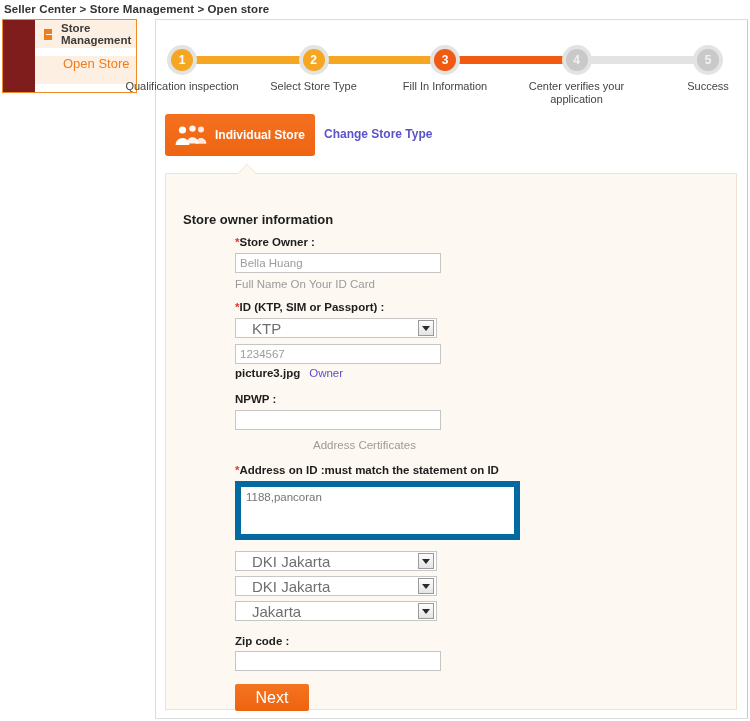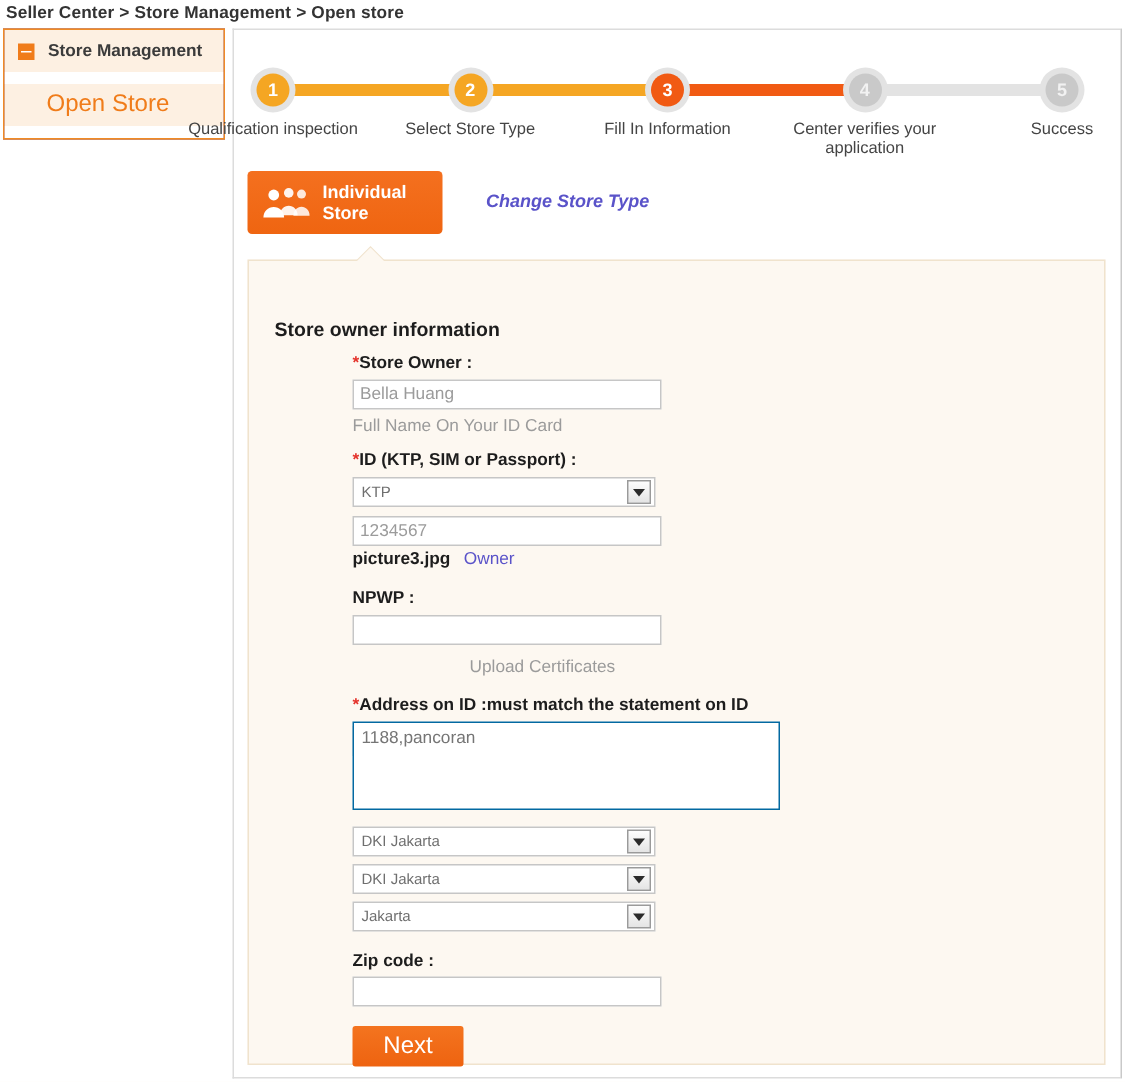"Store Management" .sidebar { padding-left: none -> 32px; width: 148px -> 135px }
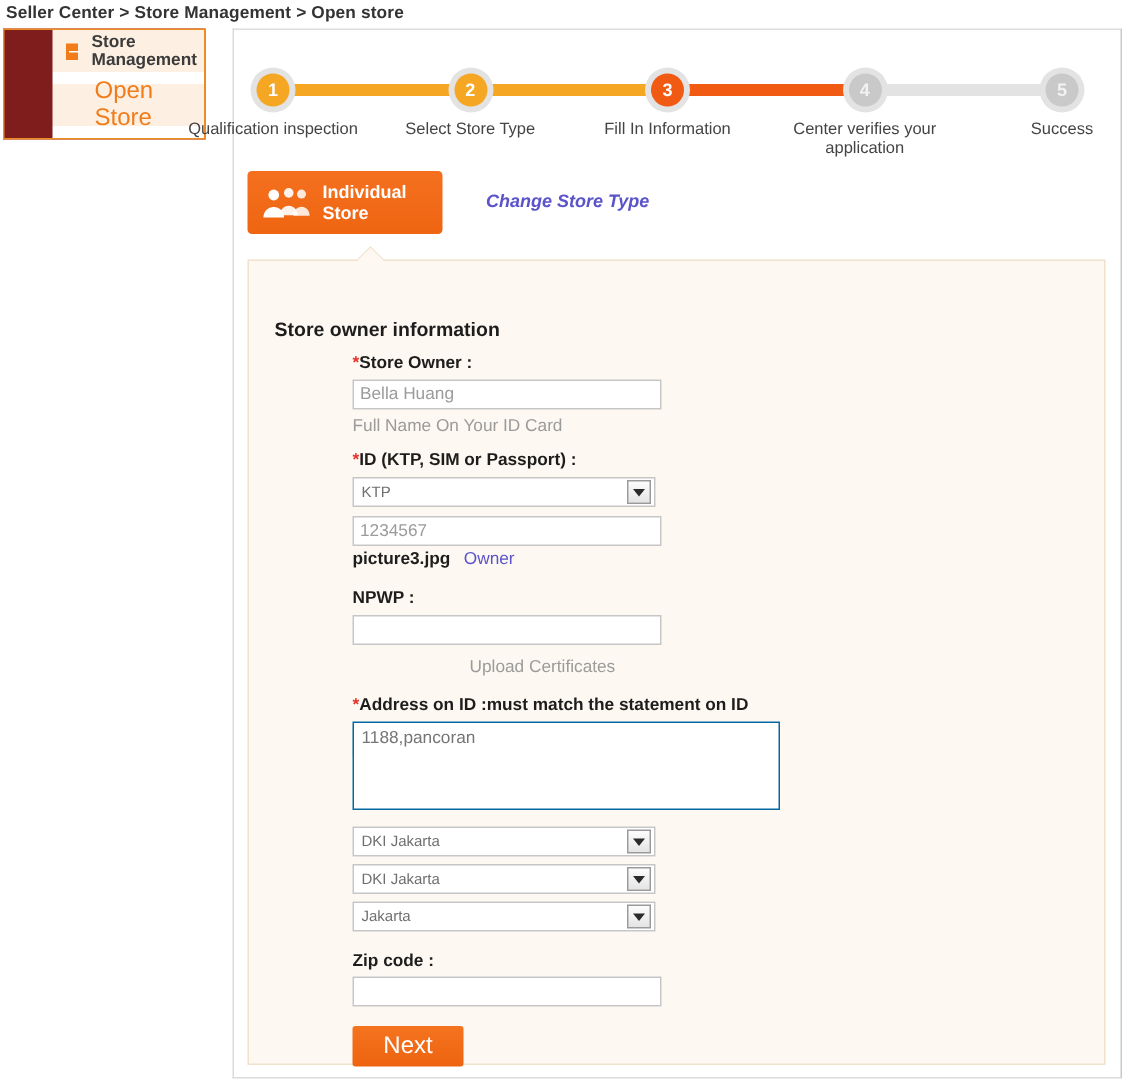"Open Store" .sb-item { align-items: center -> none; font-size: 16px -> 13px }
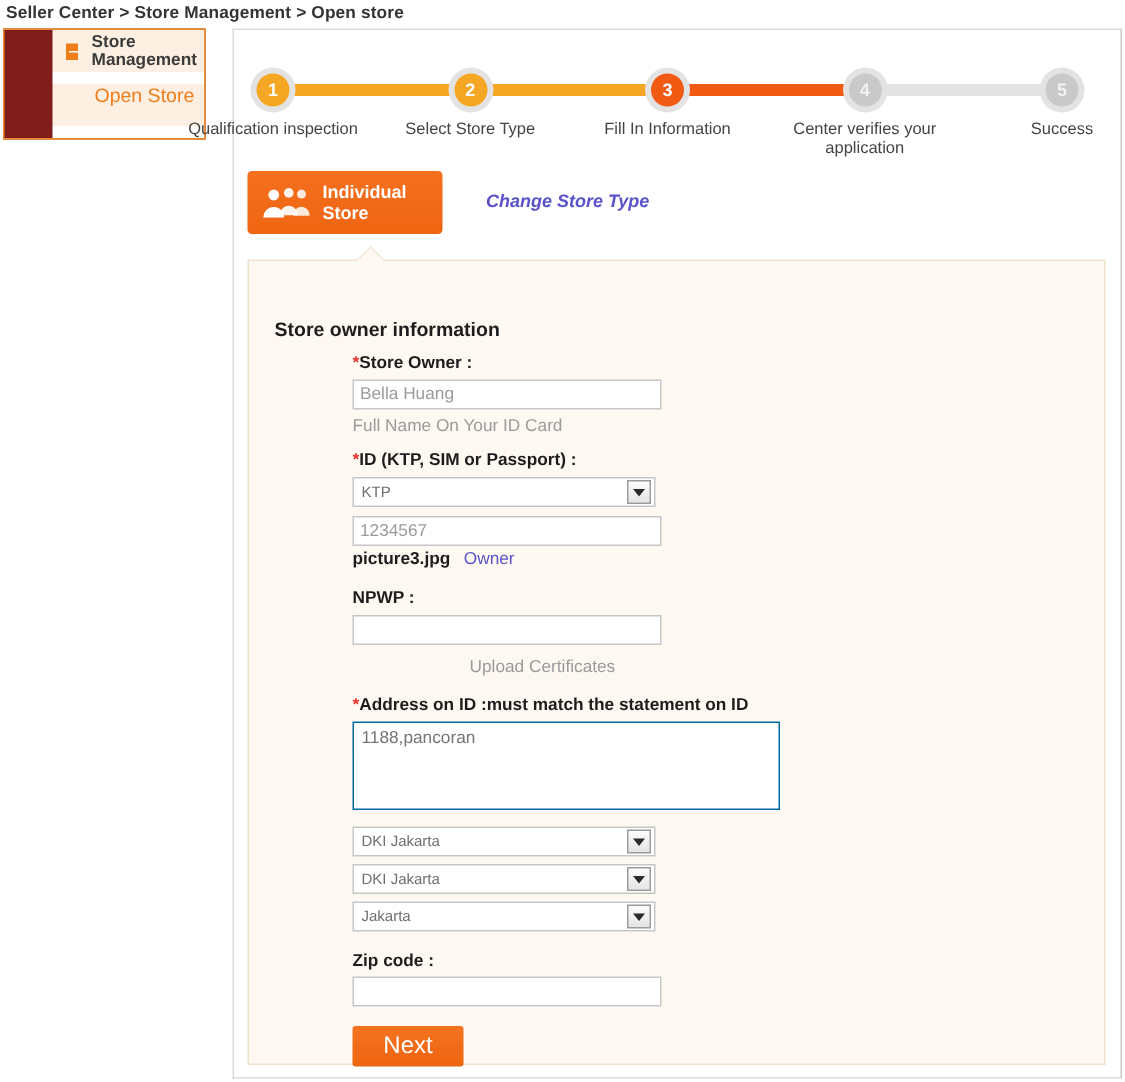"Individual Store" .store-tab { width: 130px -> 150px }
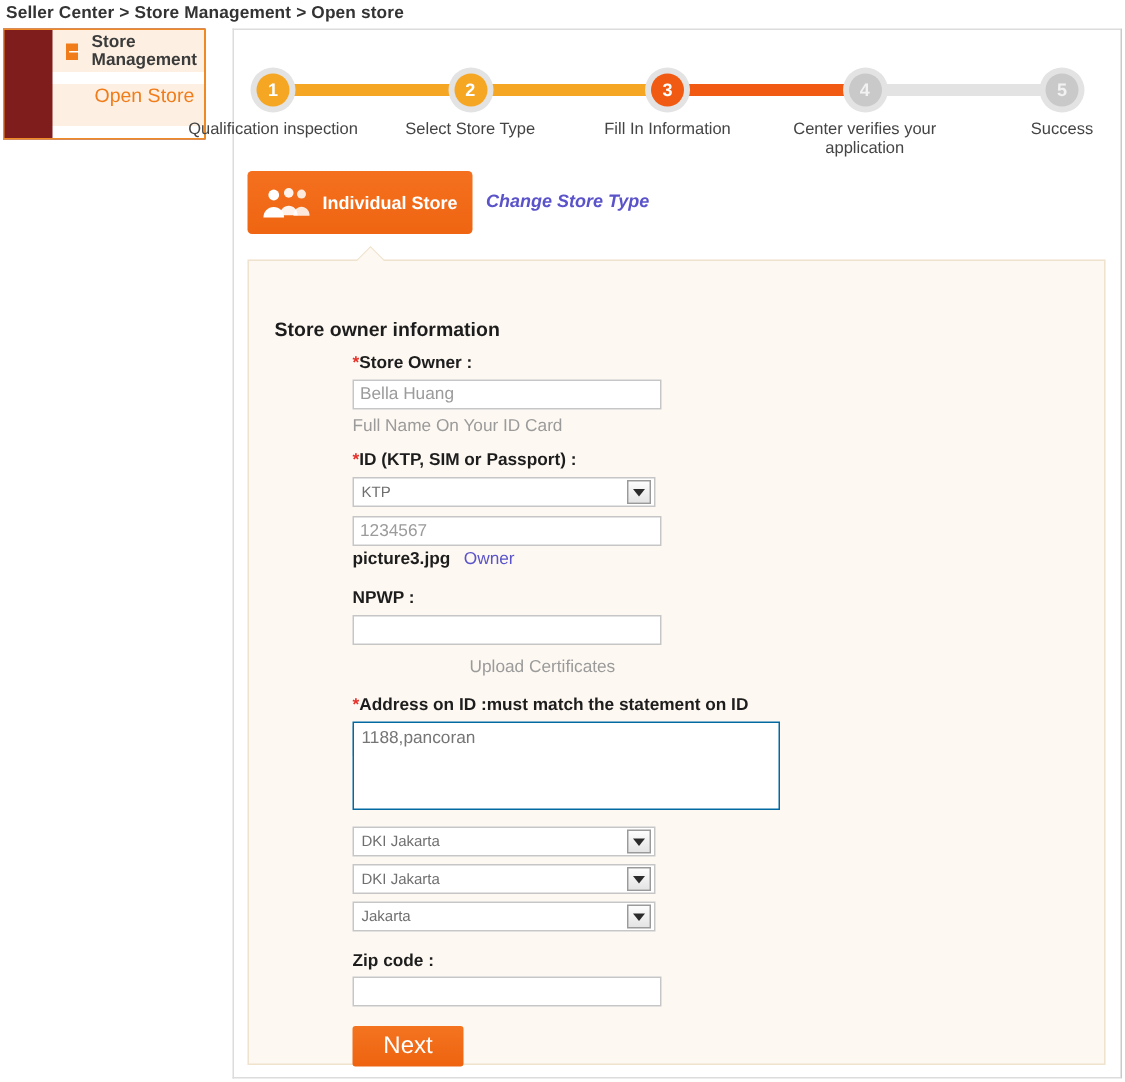"Change Store Type" .change-link { font-style: italic -> none }
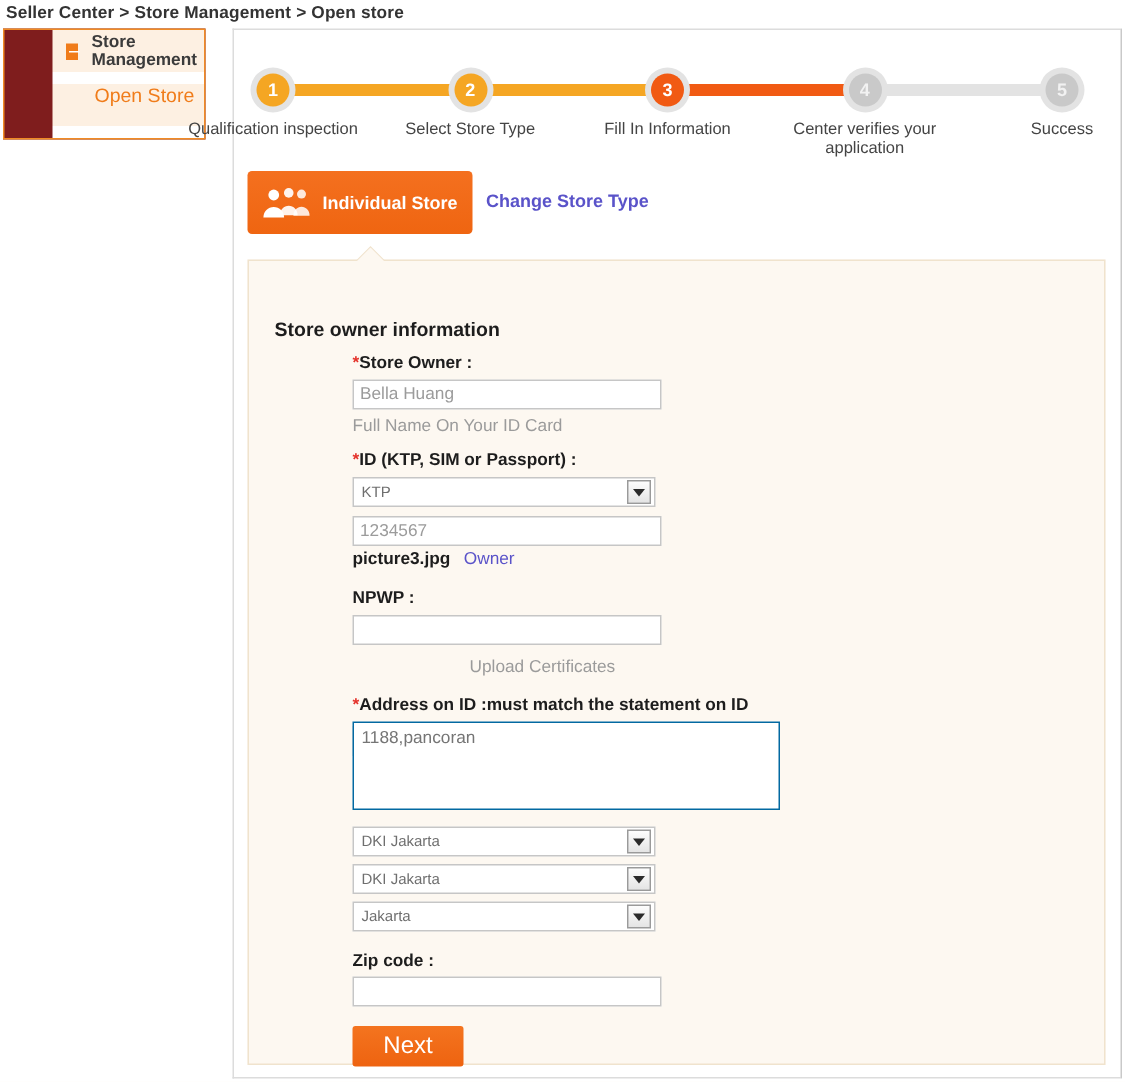"KTP" .sel-val { font-size: 10px -> 15px; padding-left: 5px -> 16px }
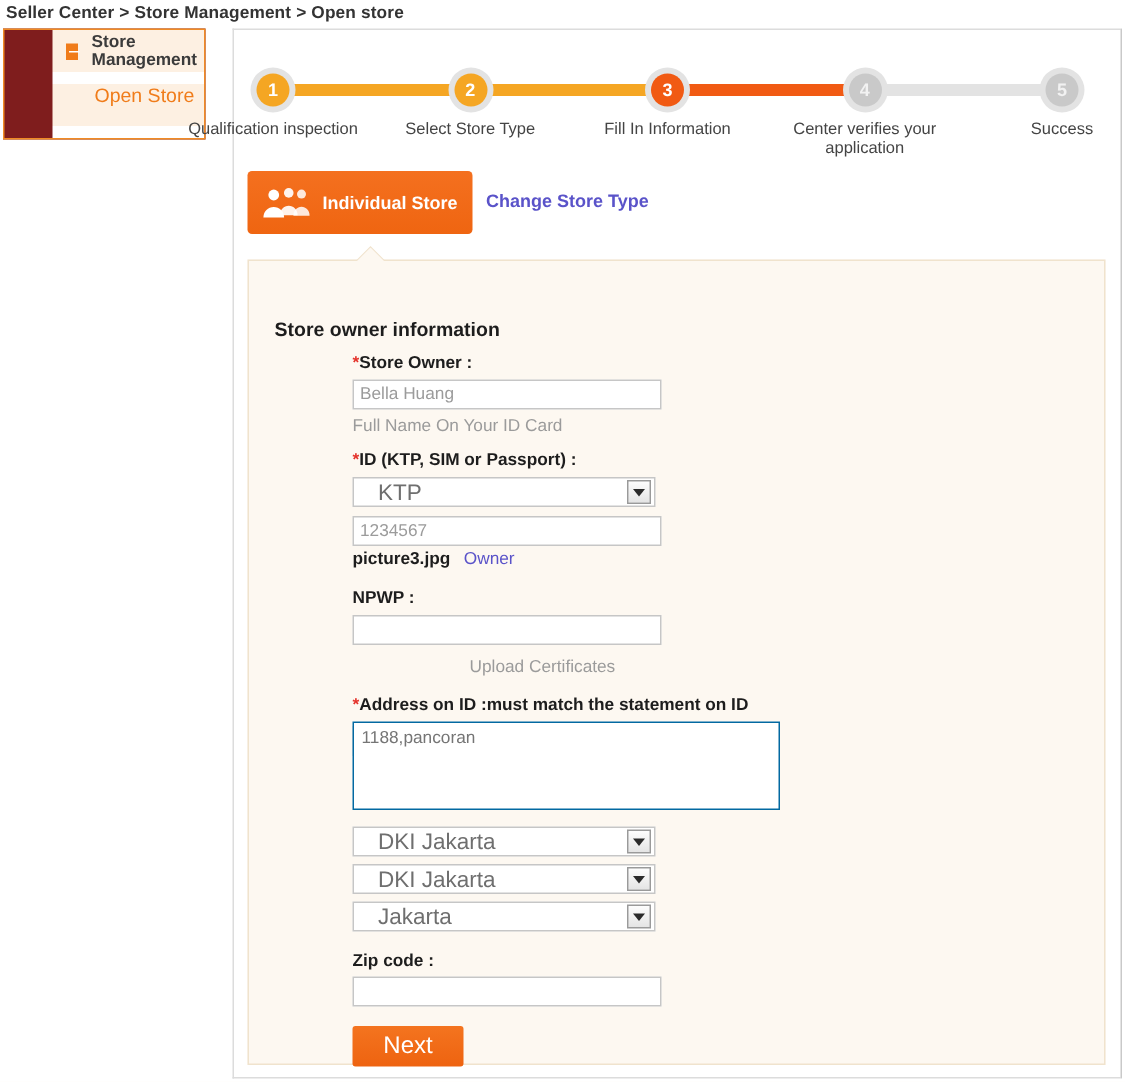"Upload Certificates" div.upload-hint { text: Upload -> Address }
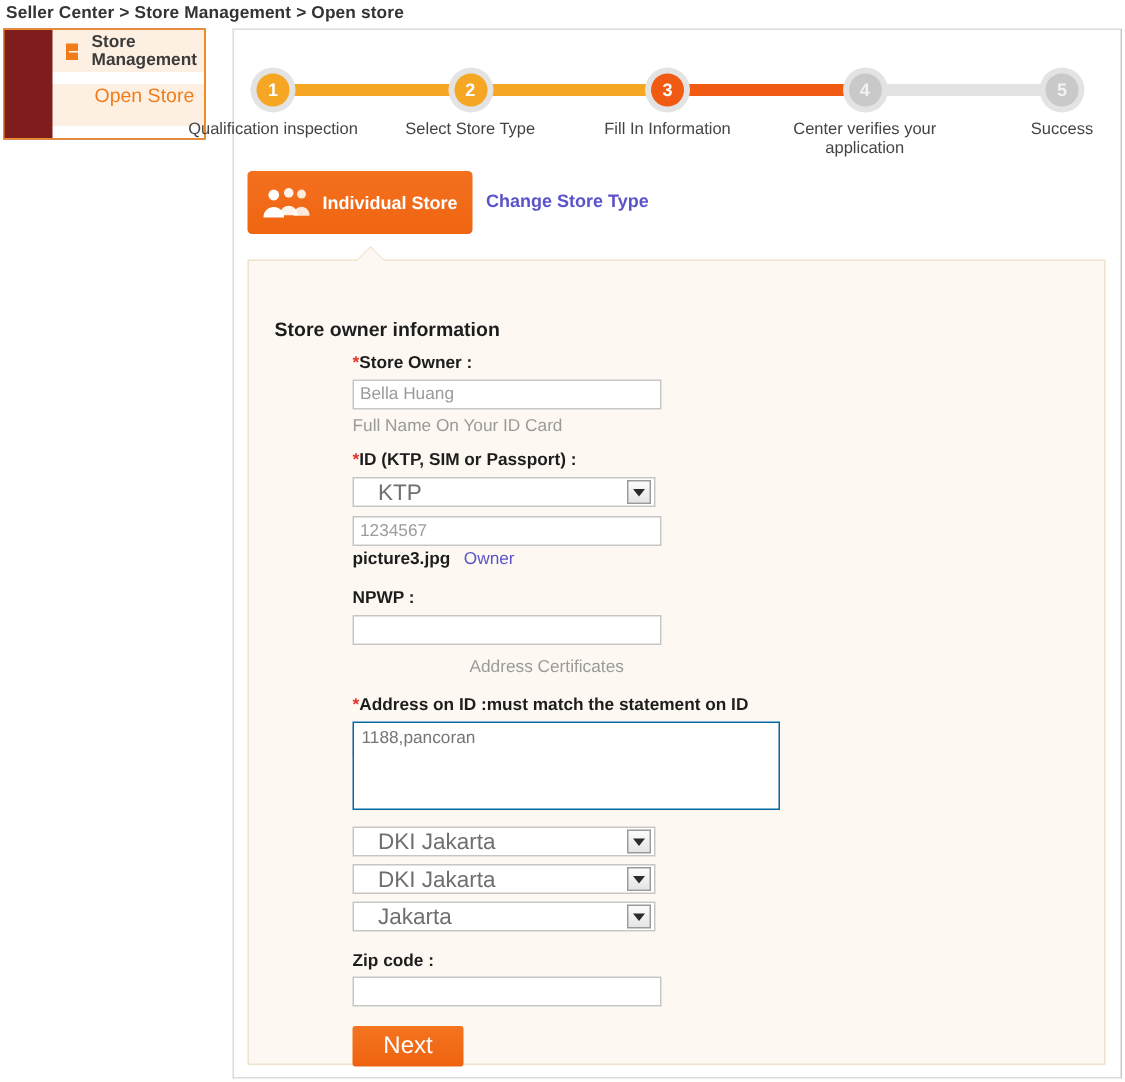"1188,pancoran" .area-input { border: 1px solid #0369a1 -> 6px solid #0369a1 }
